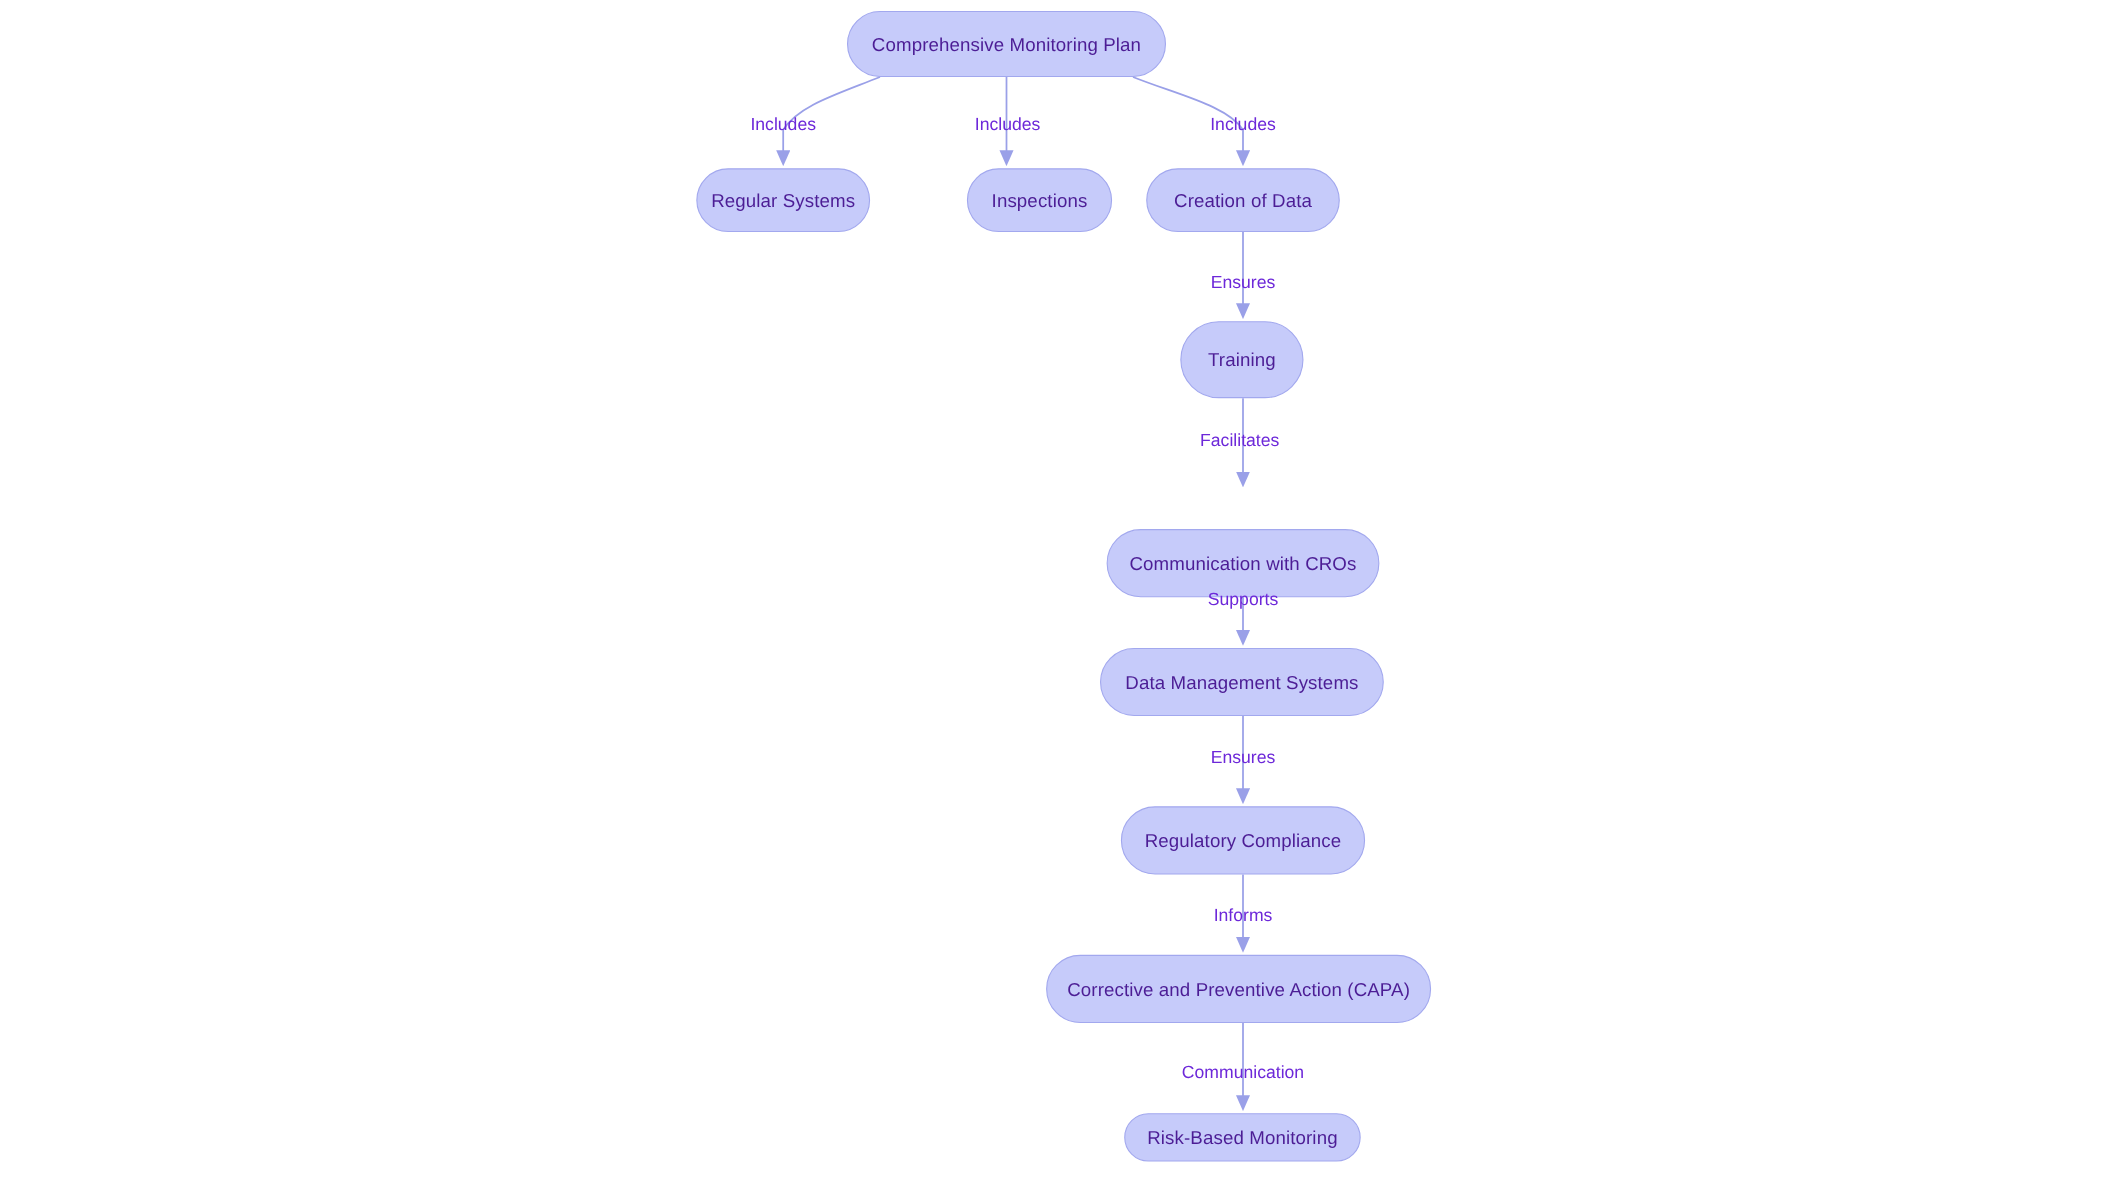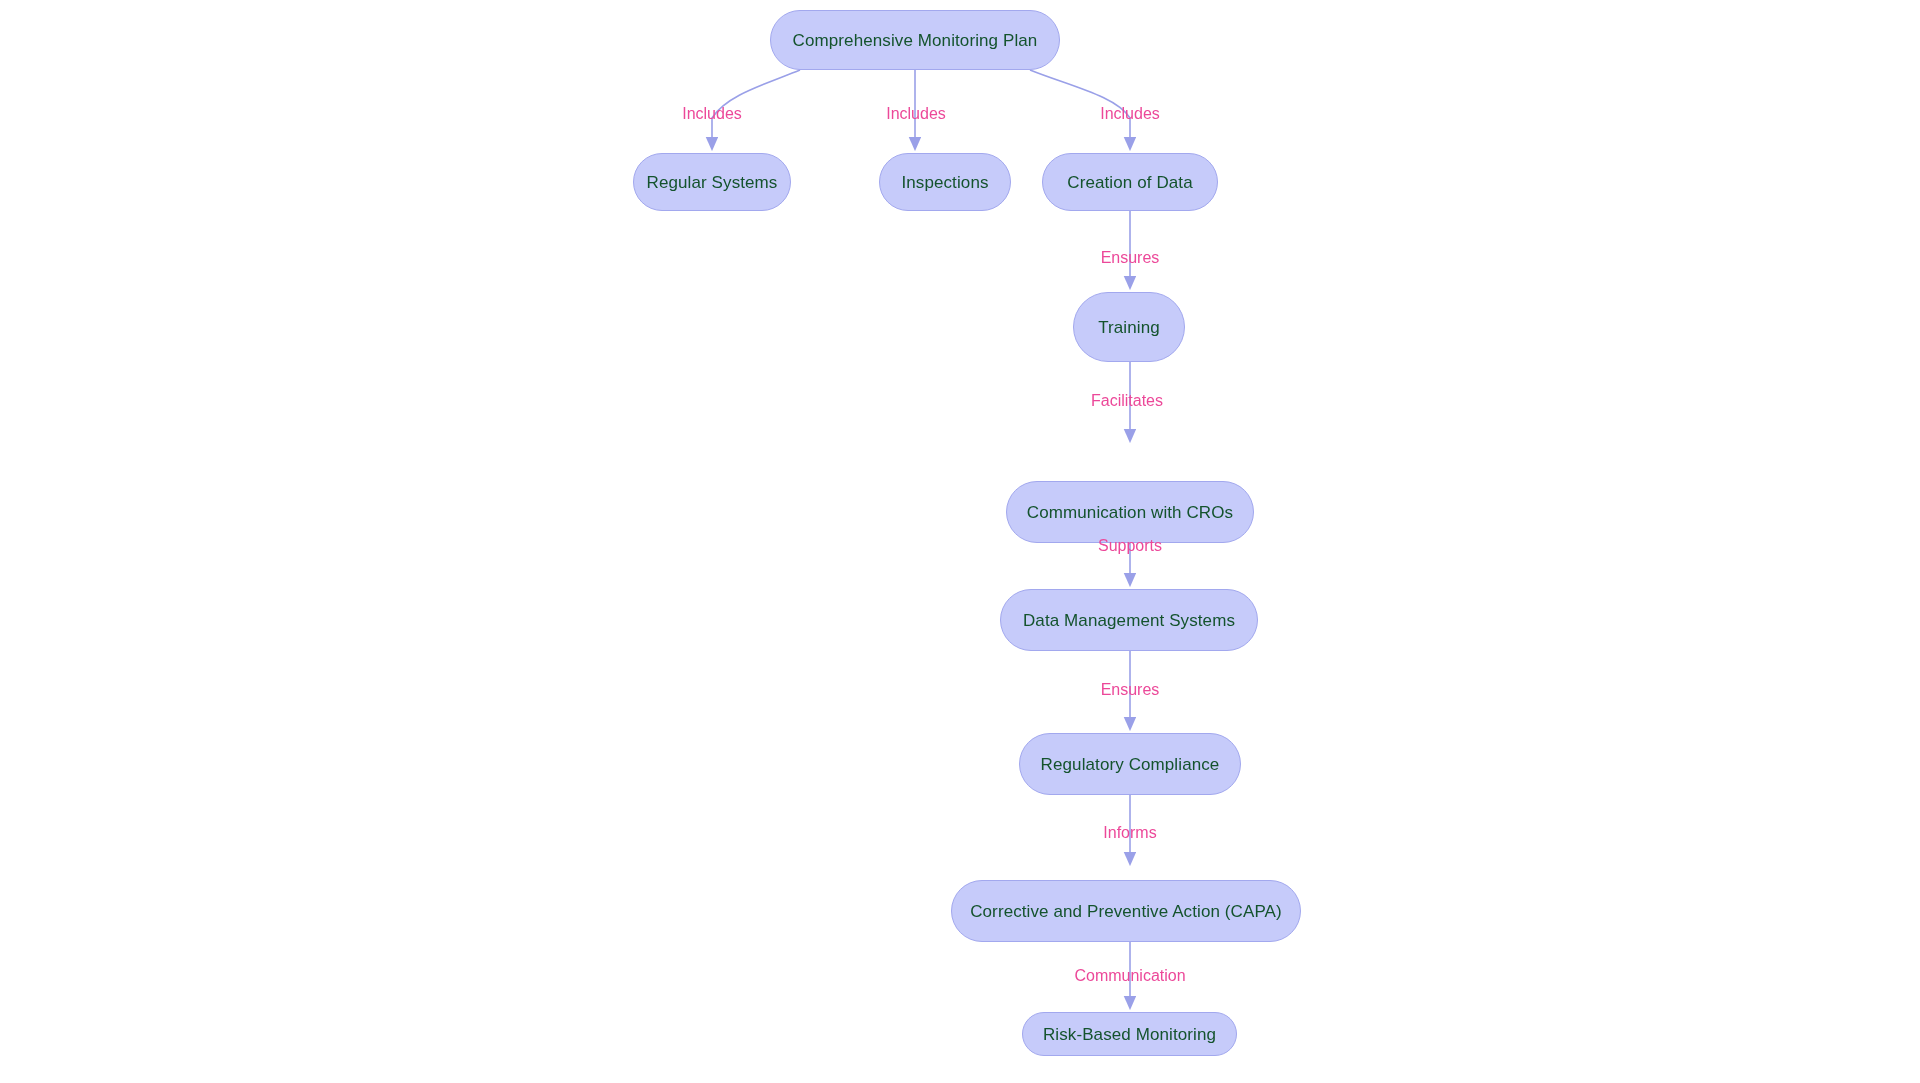"Comprehensive Monitoring Plan" .node-label { color: #14532d -> #4c1d95 }
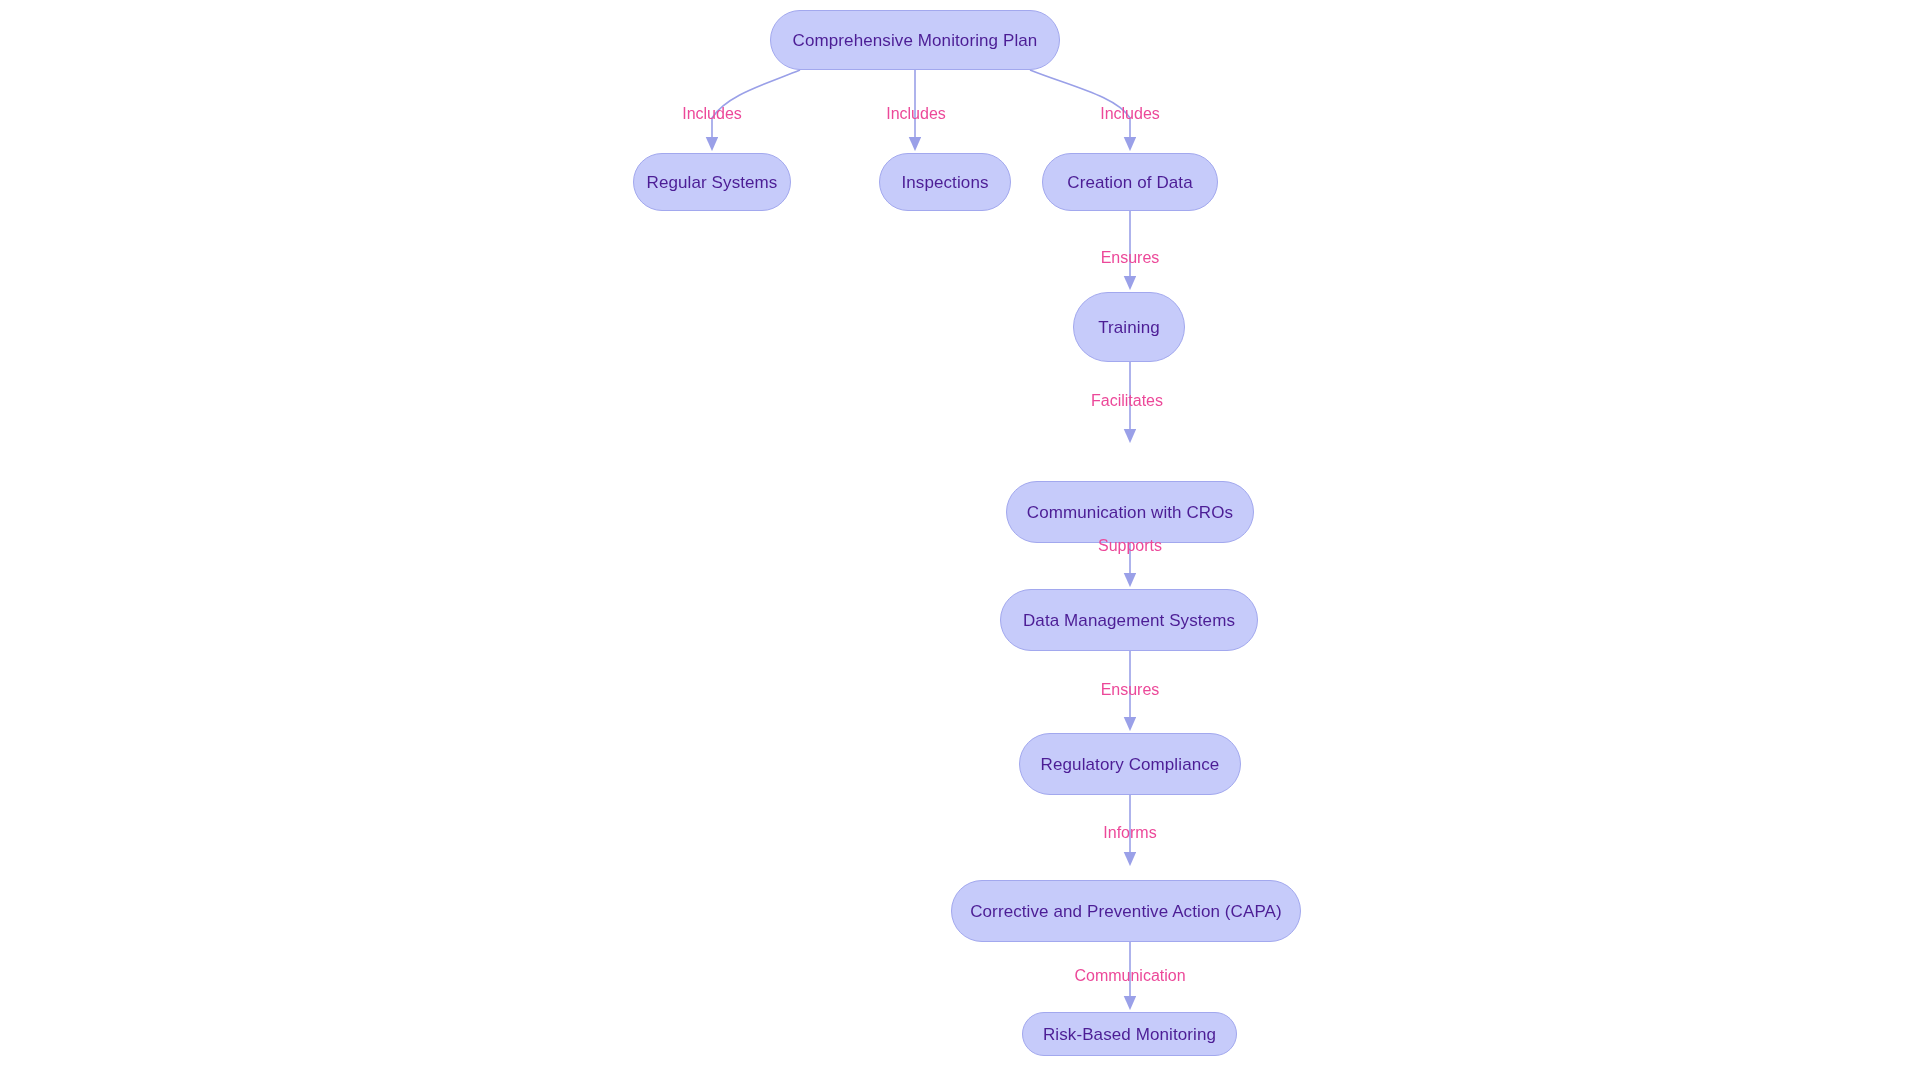"Includes" .edge-label { color: #ec4899 -> #6d28d9 }
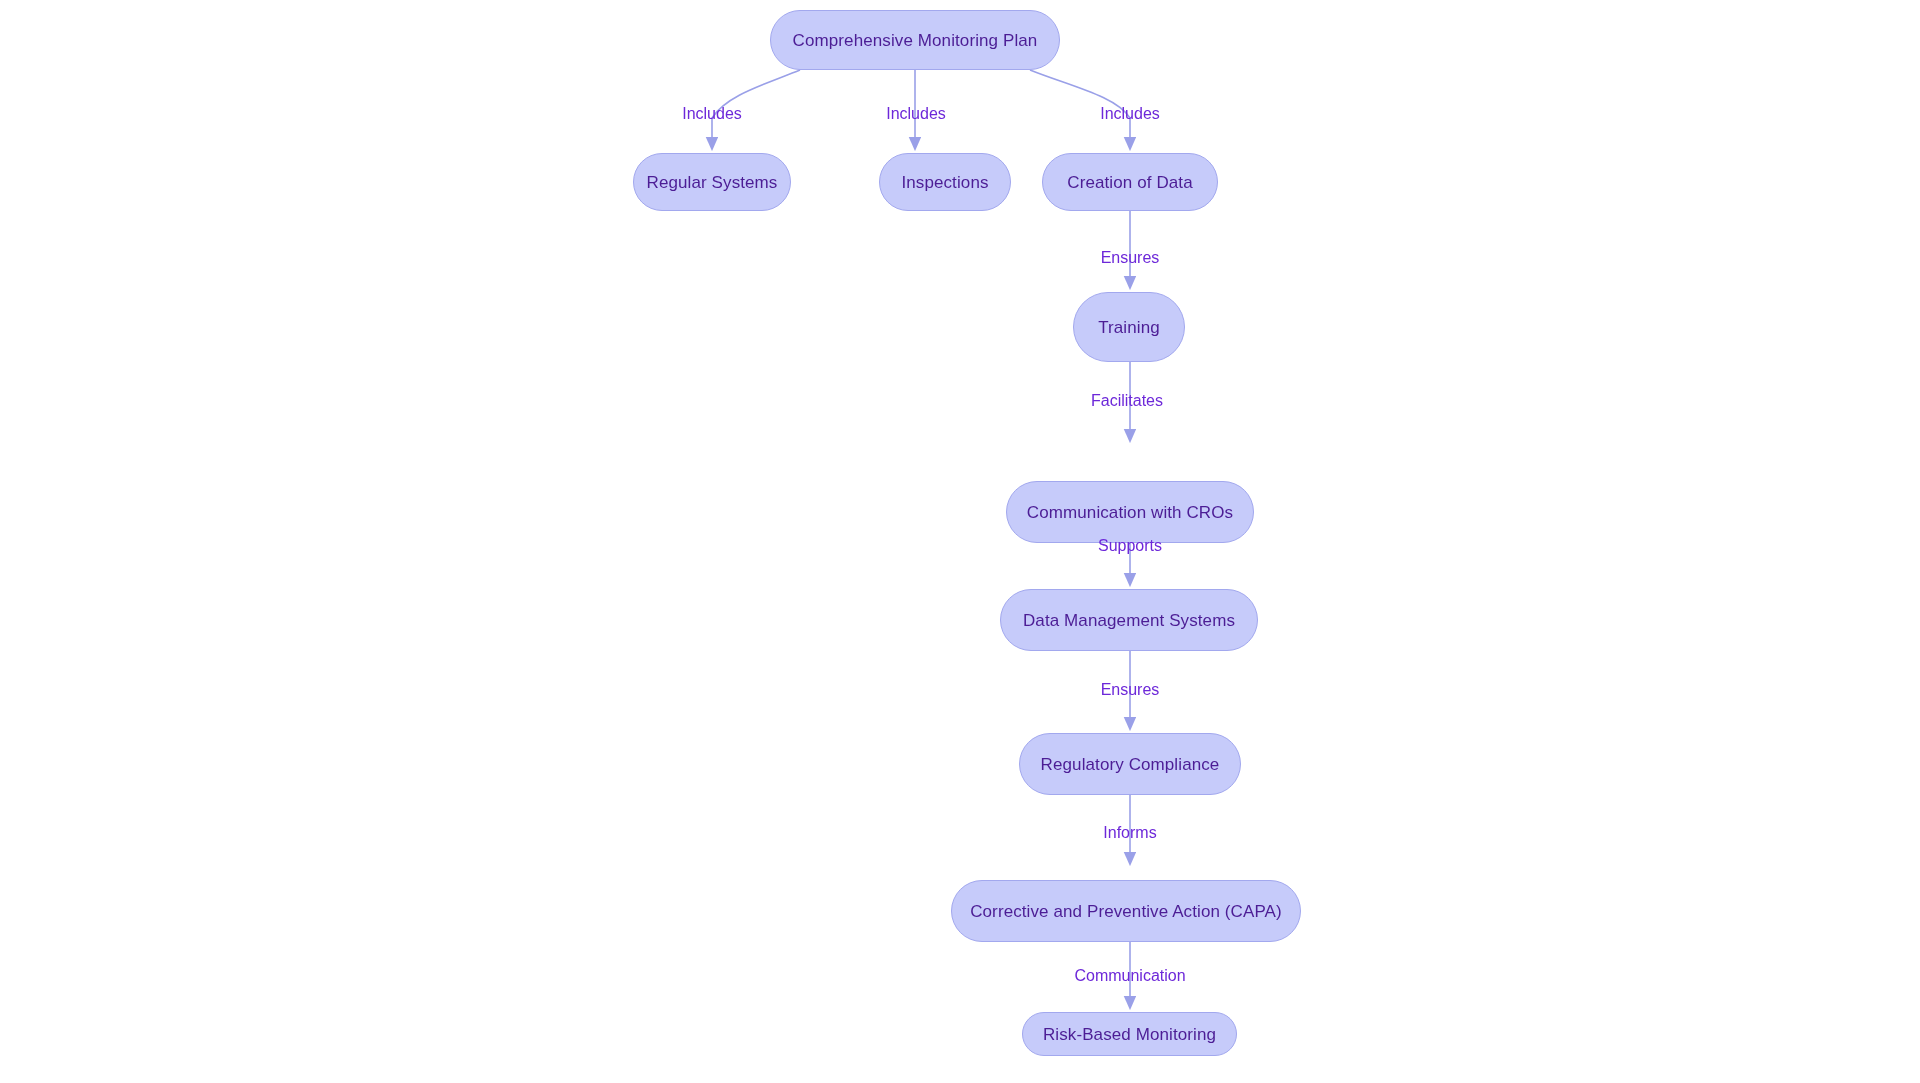"Corrective and Preventive Action (CAPA)" div.node { margin-top: 12px -> none }
